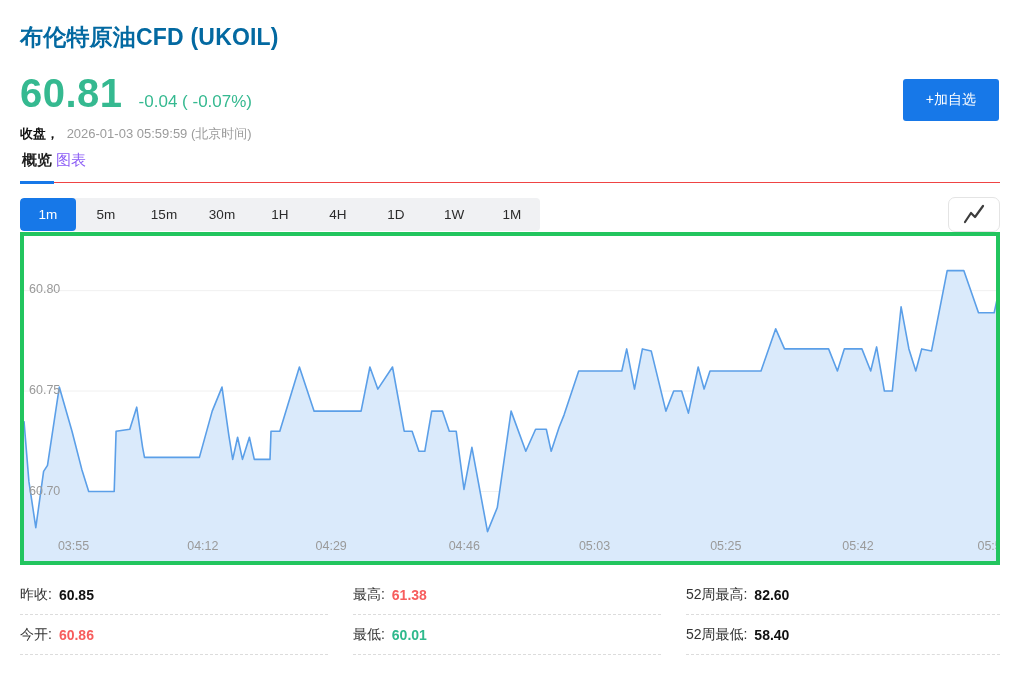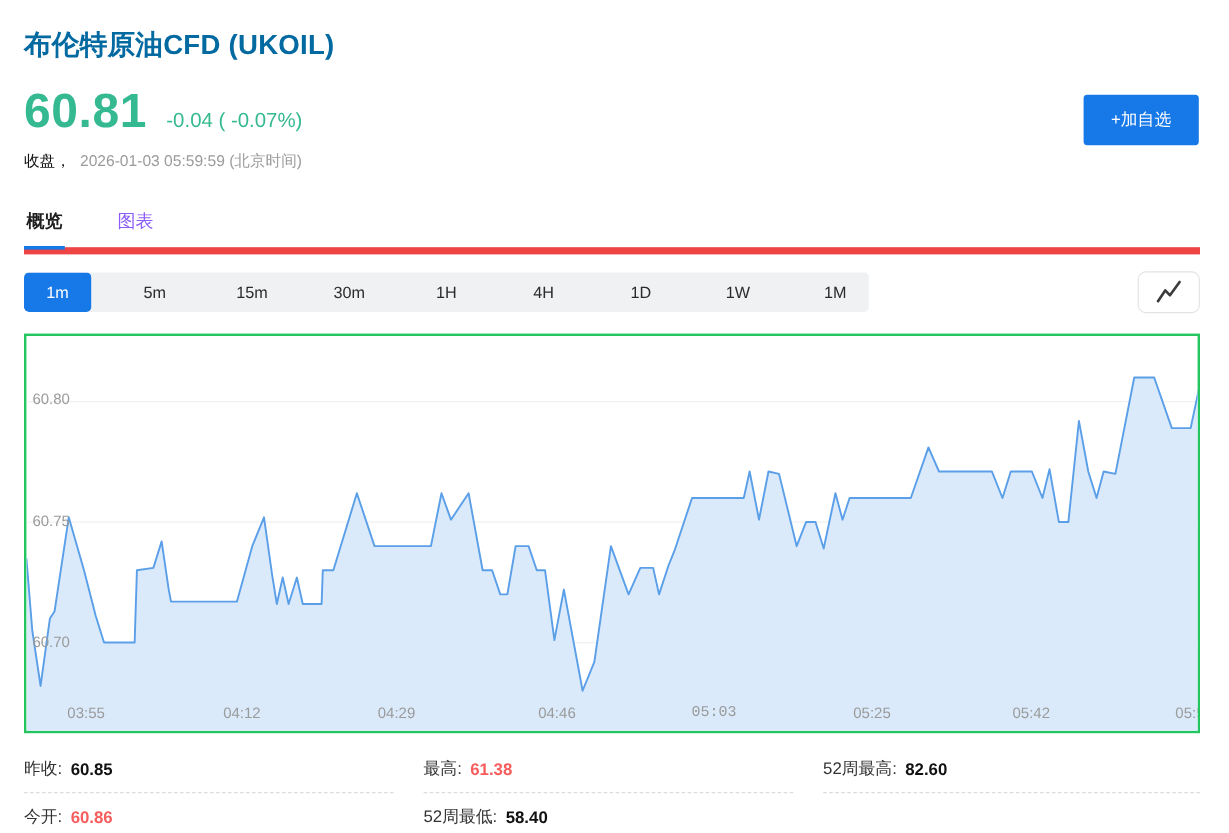"收盘，" .status-label { font-weight: 400 -> 700 }
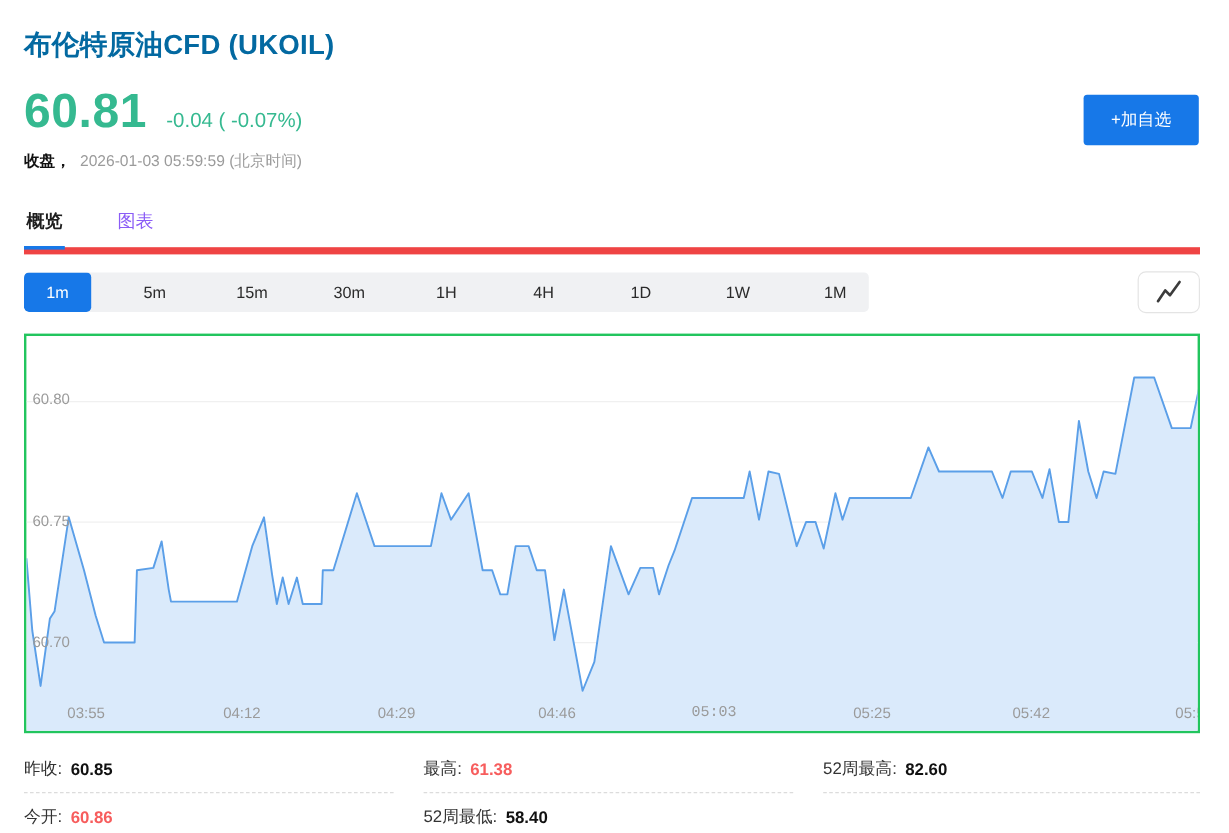"概览" .tabs { border-bottom: 6px solid #ef4444 -> 1px solid #ef4444; gap: 42px -> none; margin-top: 24px -> none }
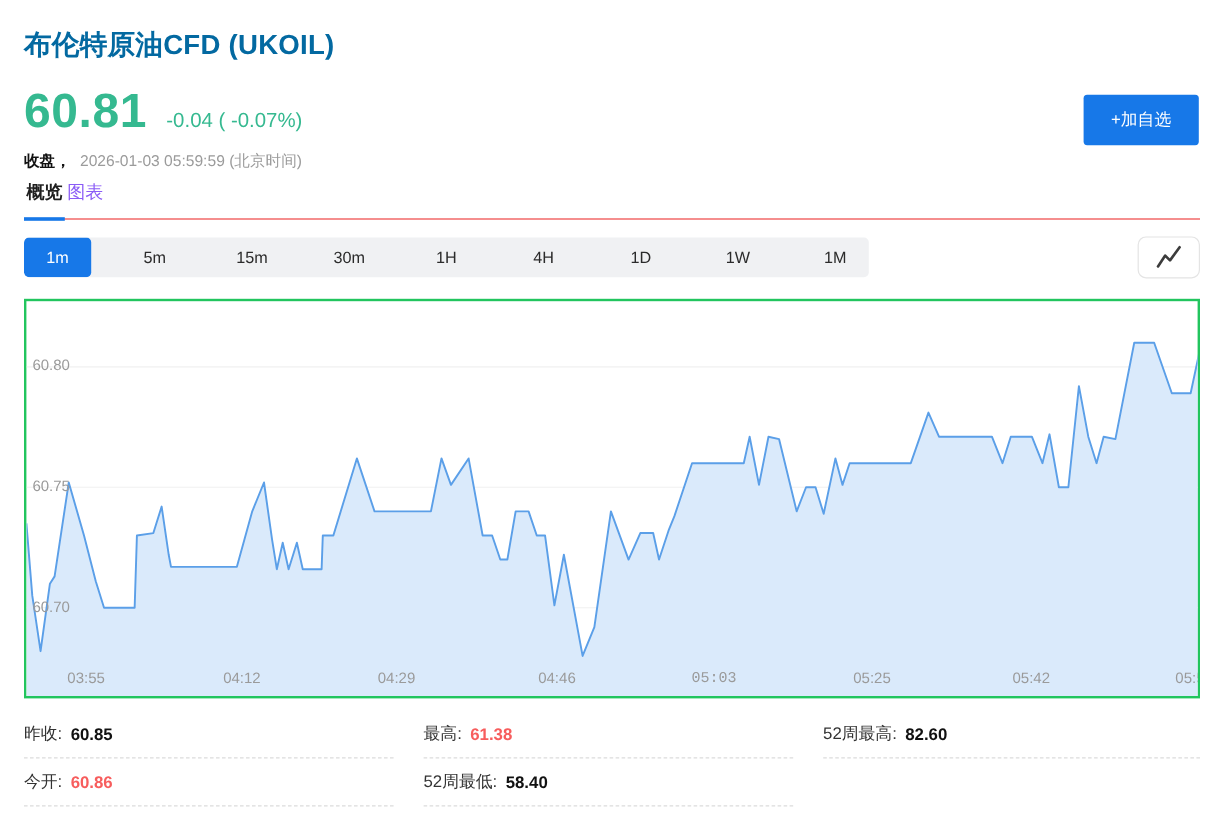"1m" .tf-bar { gap: 23px -> none }
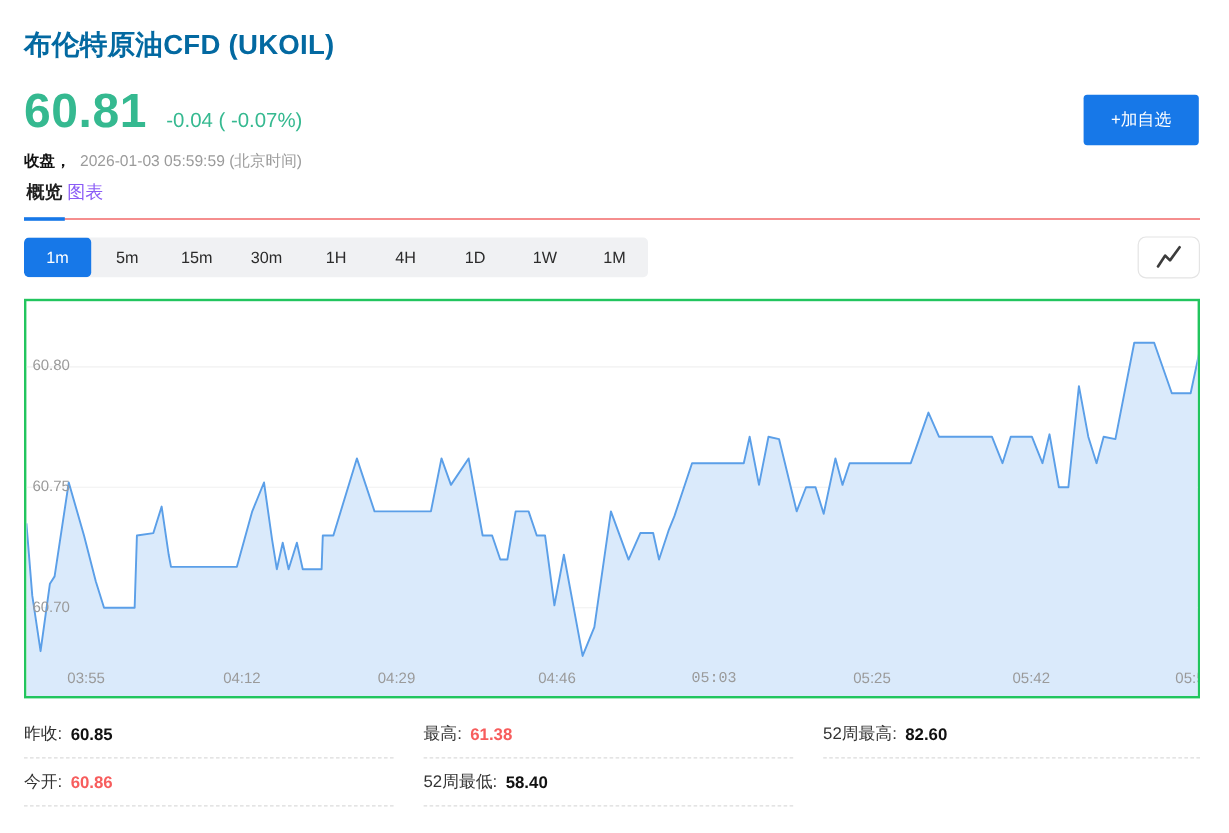"60.80" .chart-box { border: 2px solid #22c55e -> 4px solid #22c55e; margin-top: 17px -> 0 }
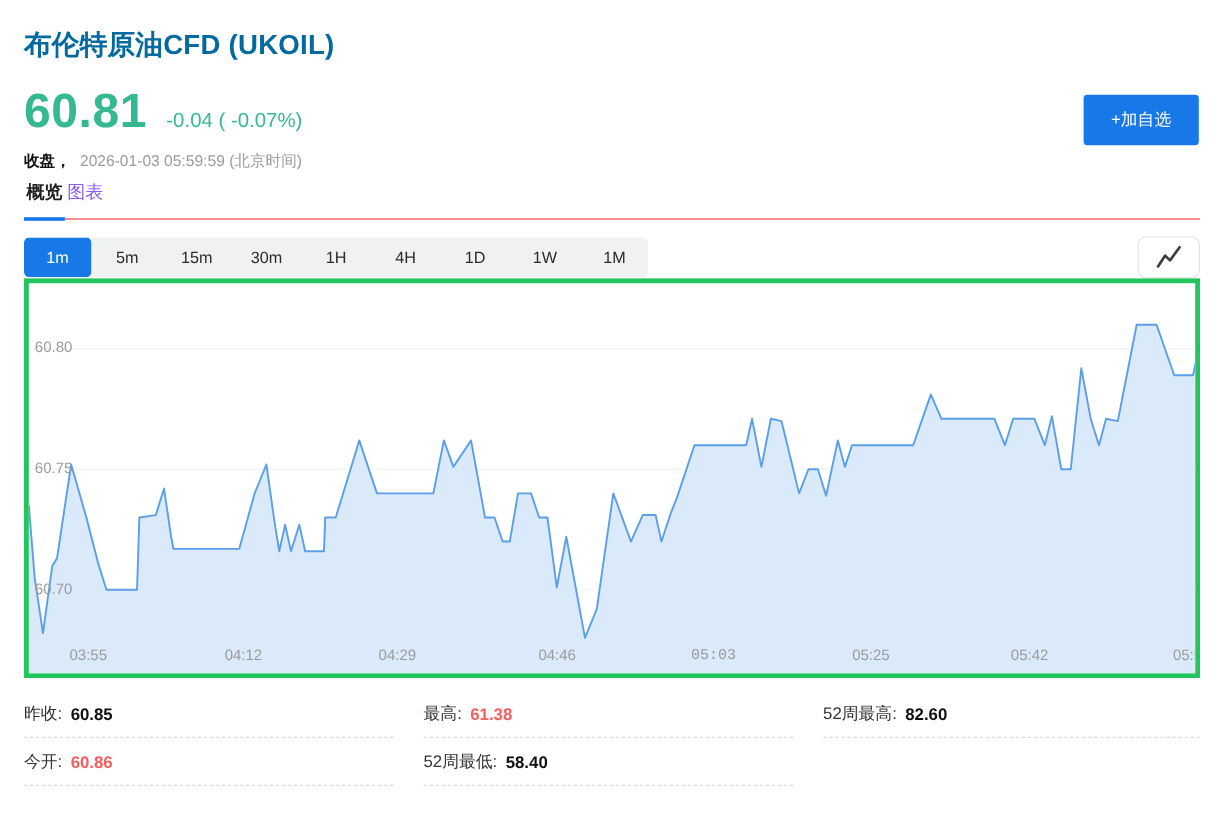"05:03" div.x-label { font-family: Liberation Mono, monospace -> none }
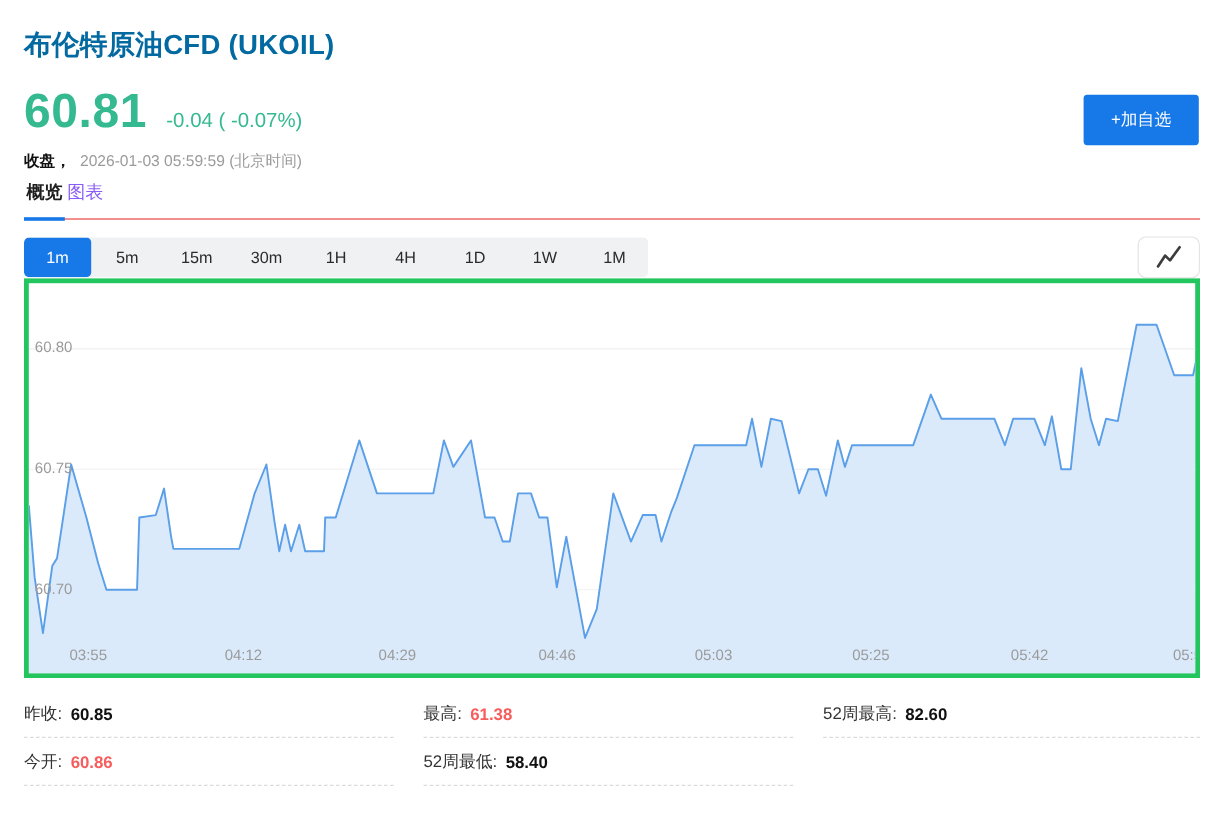"最低:" div.stat-cell { html: none -> <div> <span>最低:</span> <span>60.01</span> </div> }
